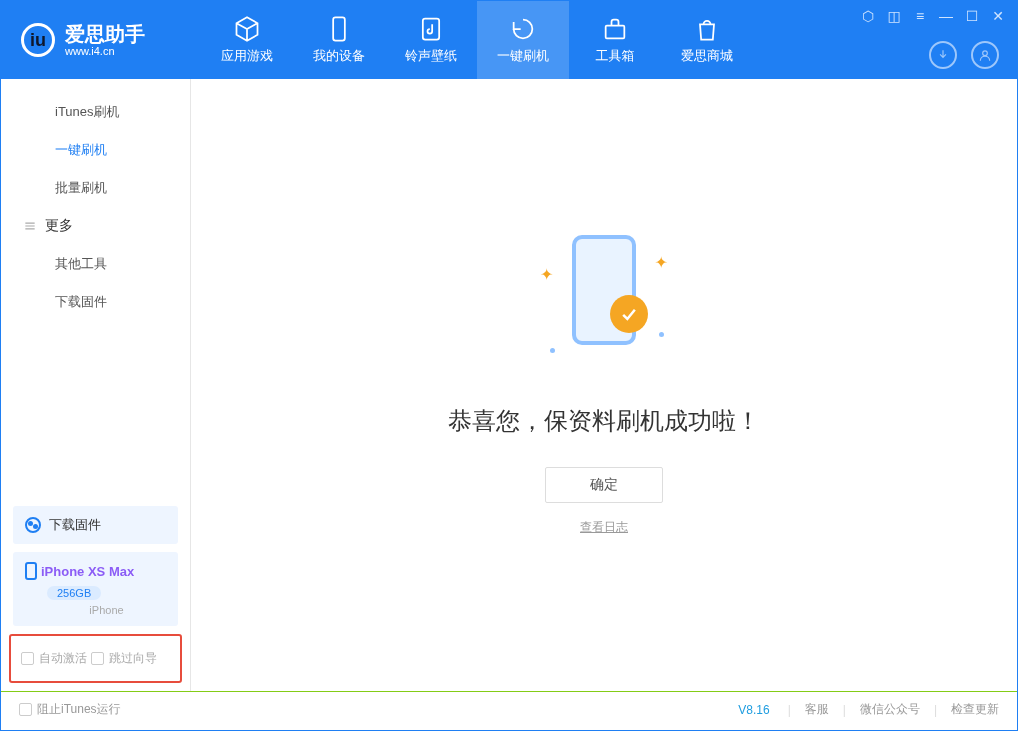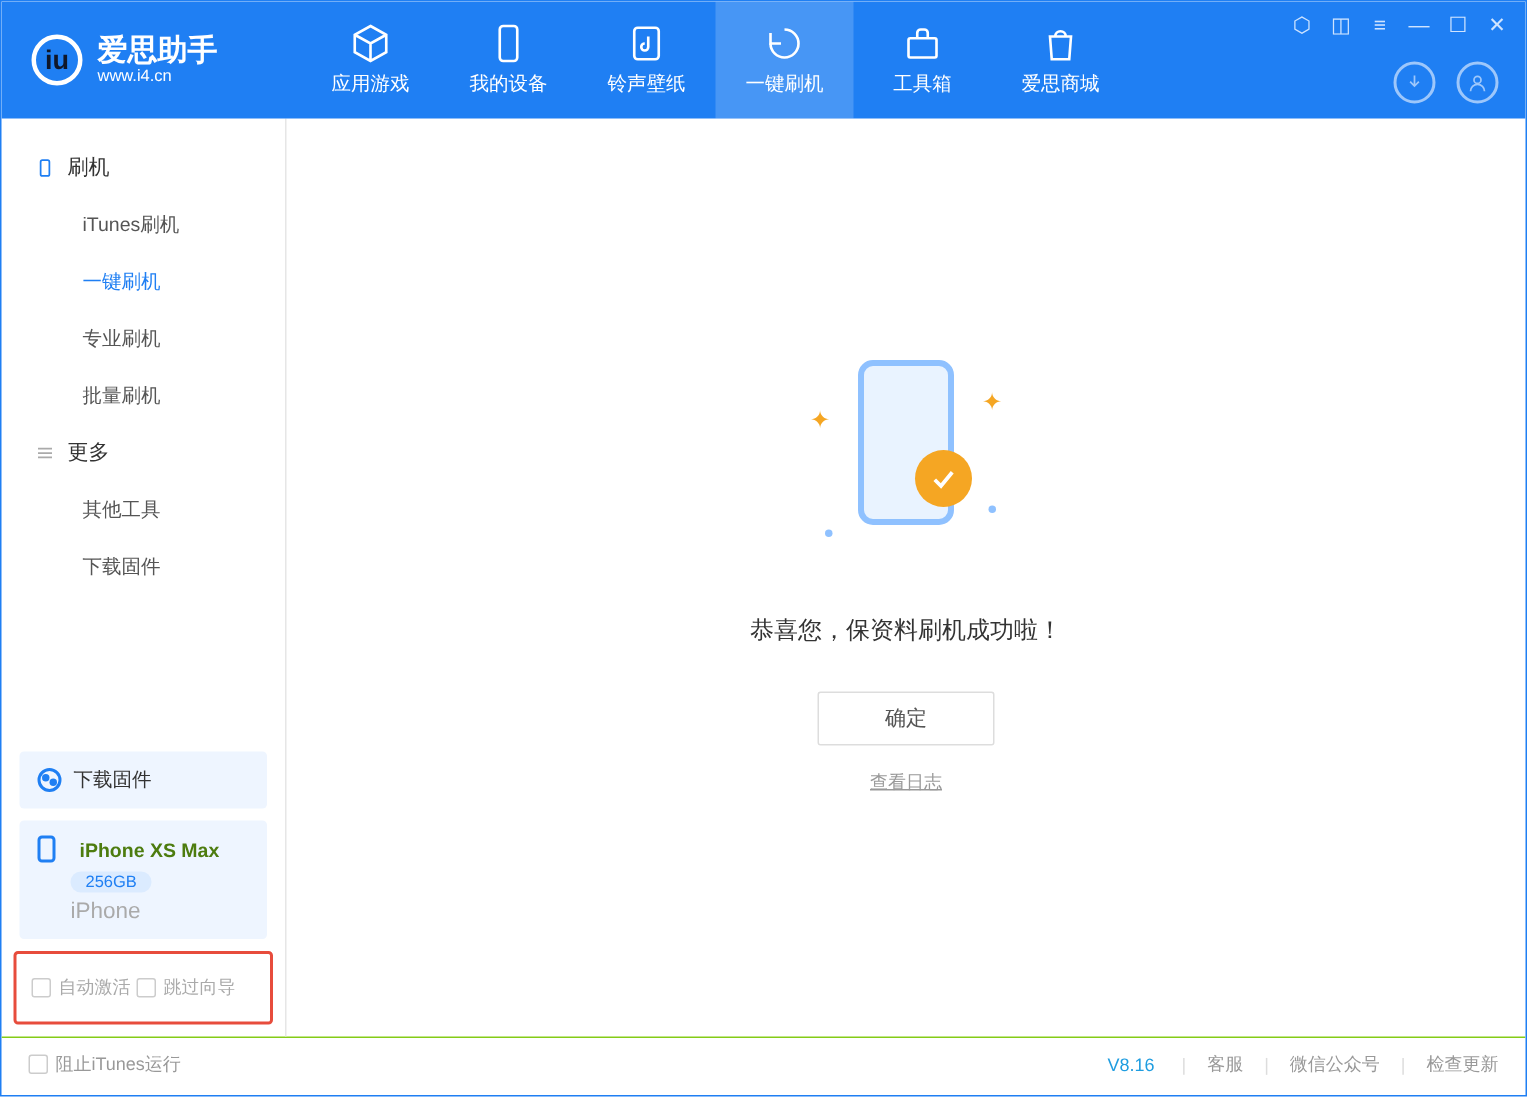"刷机" div.side-group { html: <div> <svg> <rect></rect> </svg> <span>刷机</span> </div> -> none }
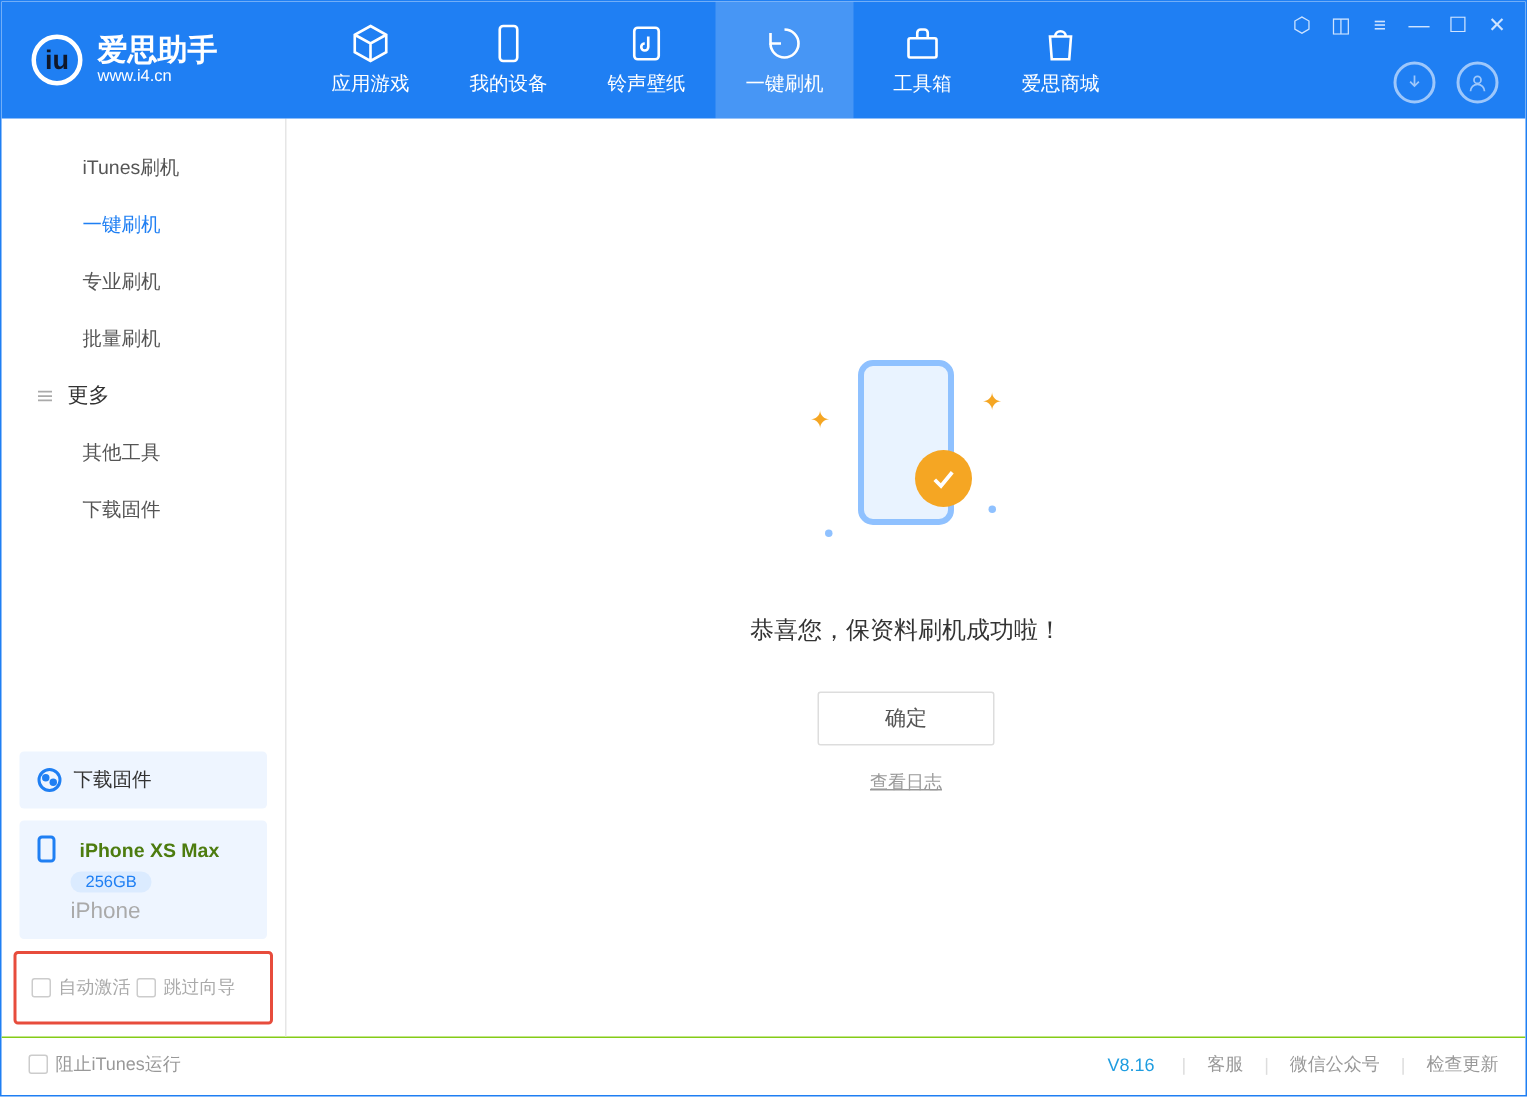"专业刷机" div.side-item { html: <div>专业刷机</div> -> none }
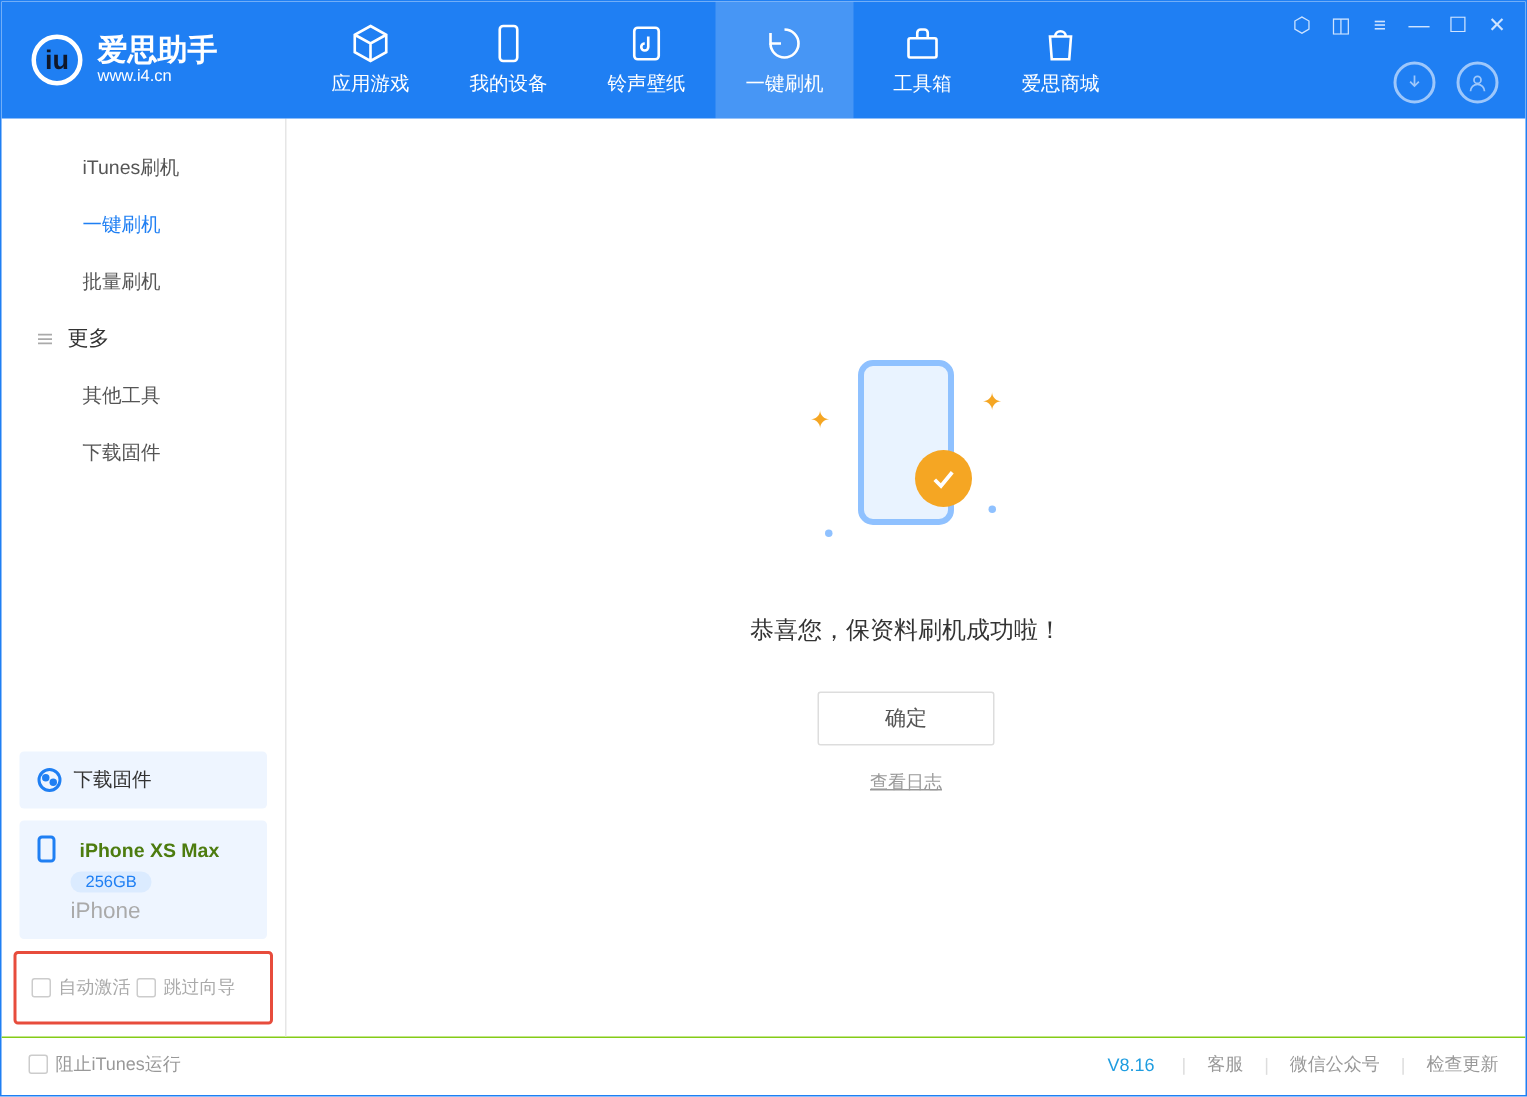"恭喜您，保资料刷机成功啦！" .success-msg { font-size: 16px -> 24px }
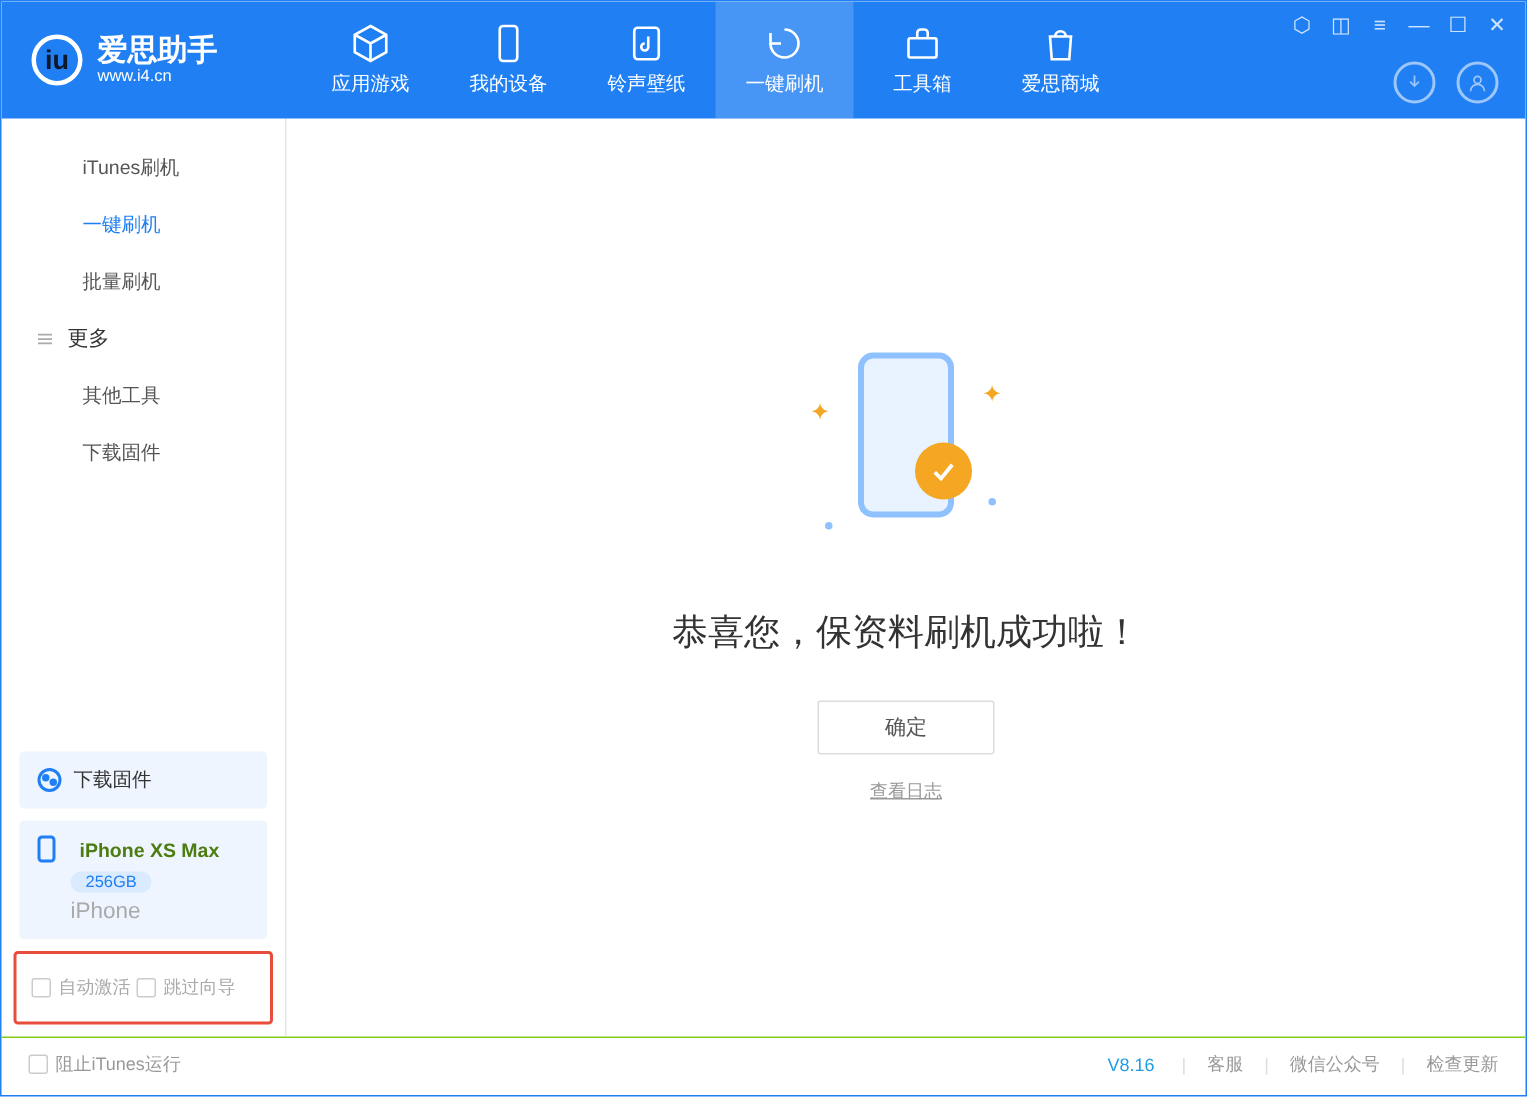"iPhone XS Max" .device-name { color: #4d7c0f -> #8b5cf6; gap: 16px -> 4px }
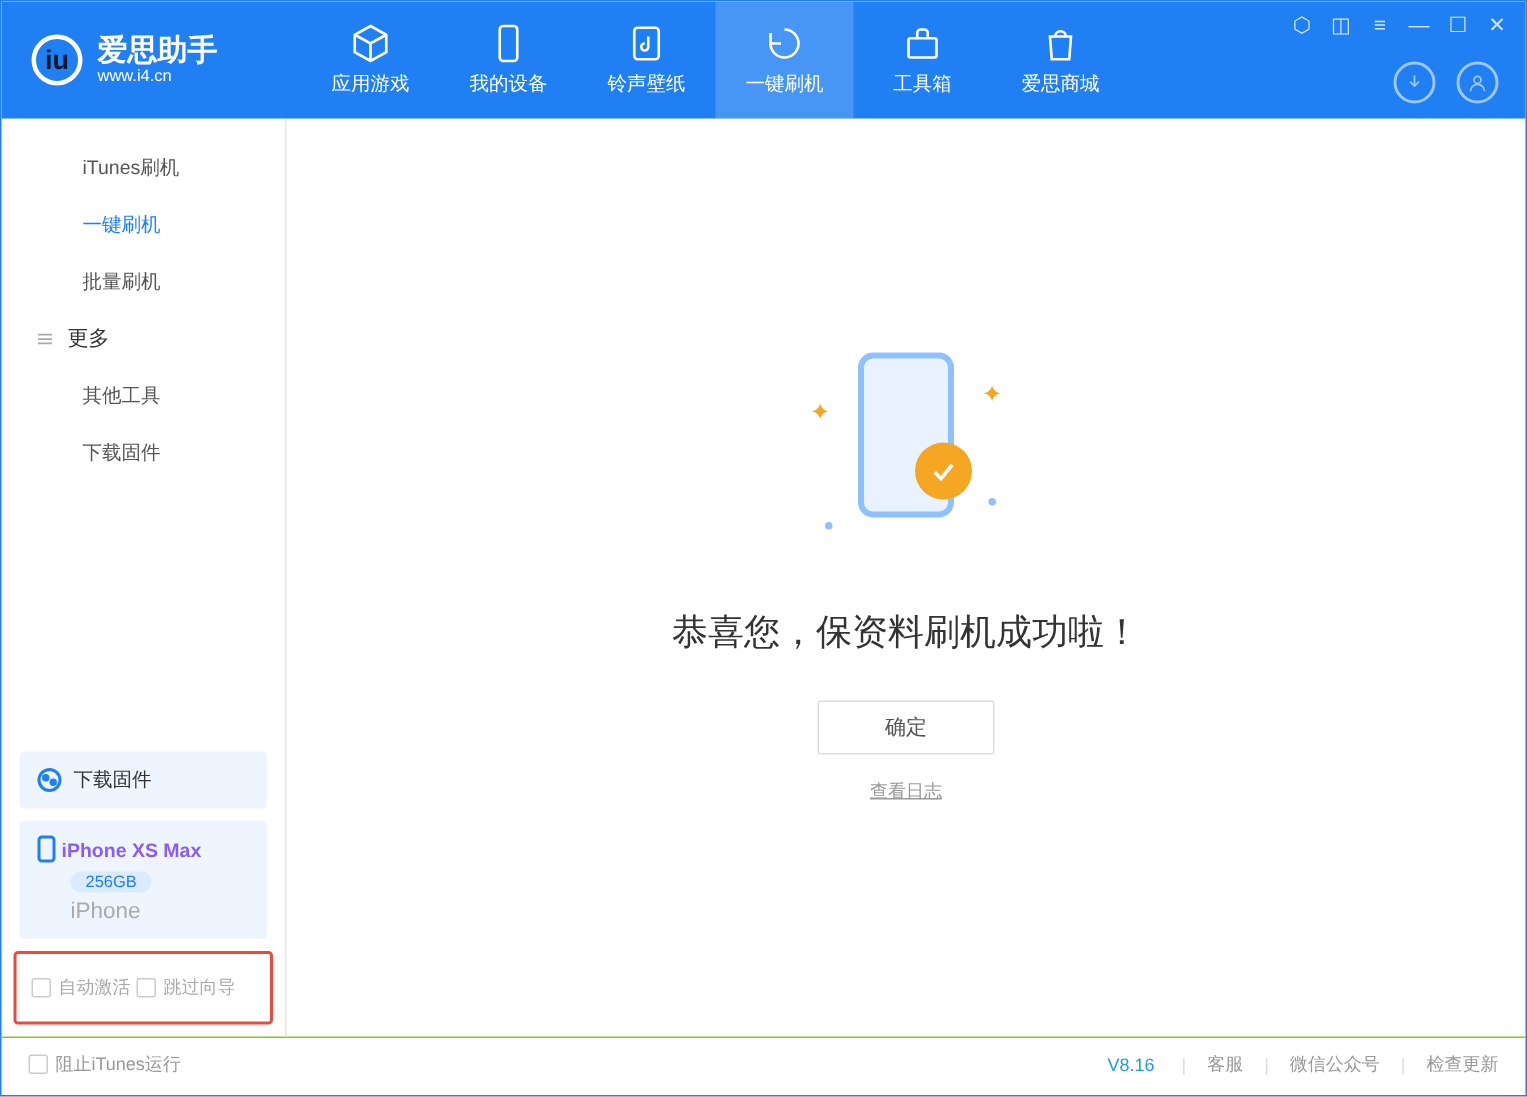"iPhone" .device-type { font-size: 15px -> 11px; text-align: none -> center }
